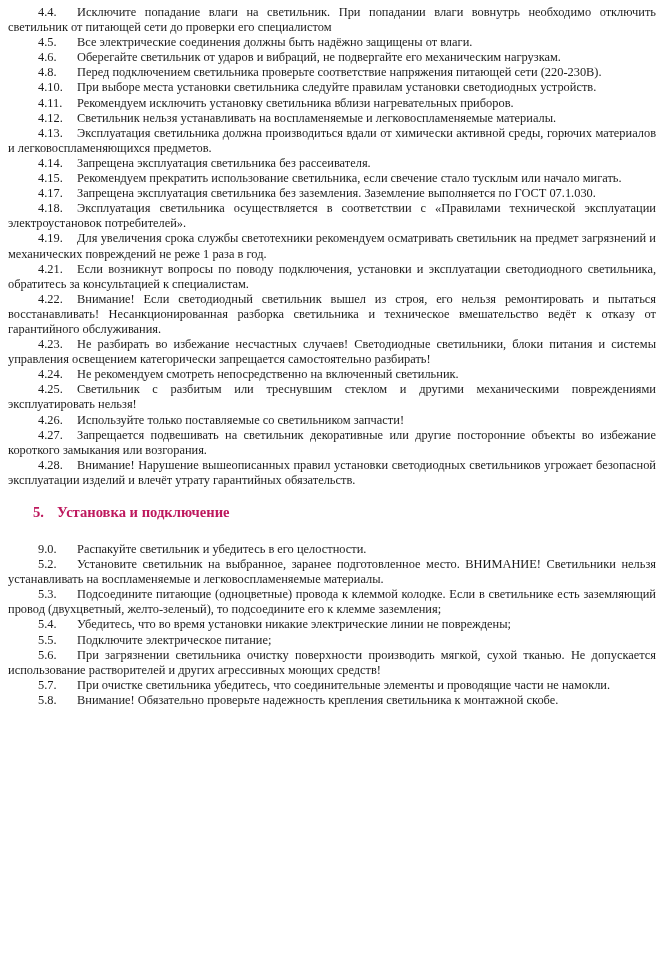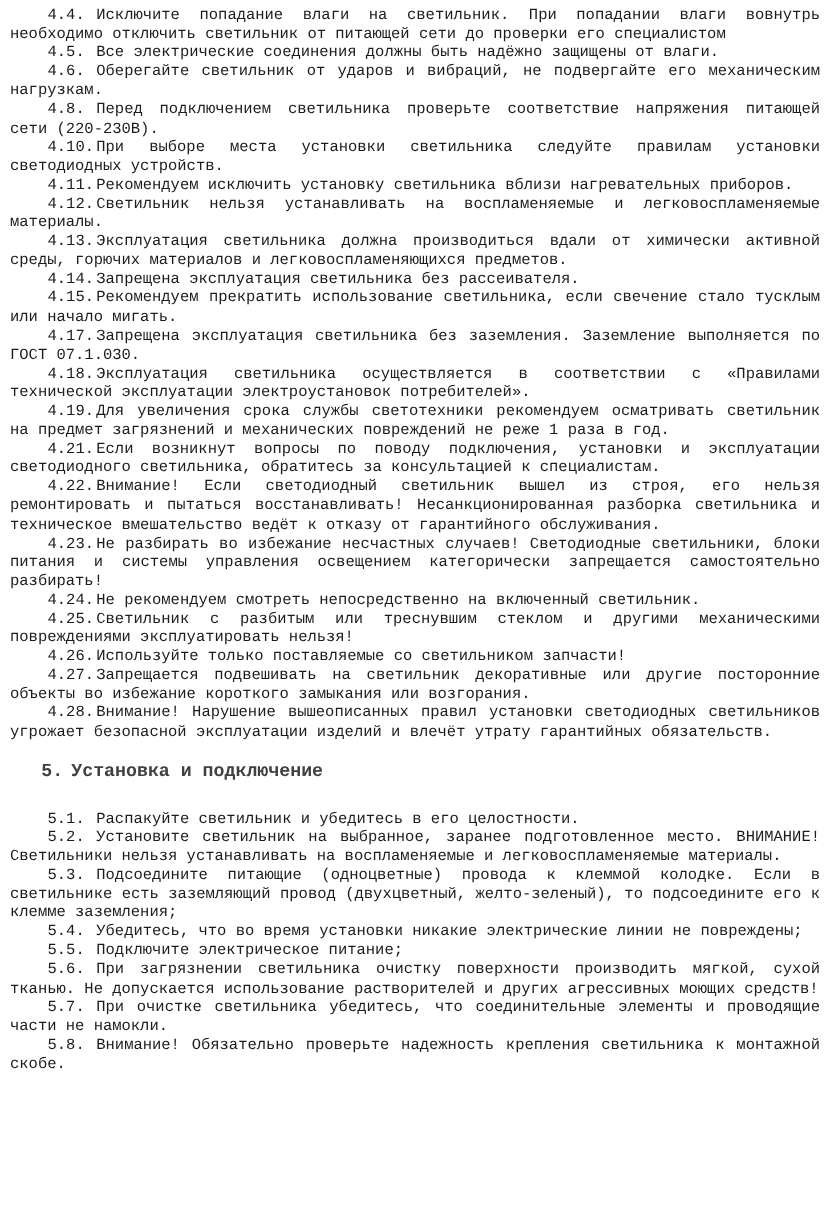"4.4. Исключите попадание влаги на" .page { font-family: Liberation Mono, monospace -> Liberation Serif, serif }
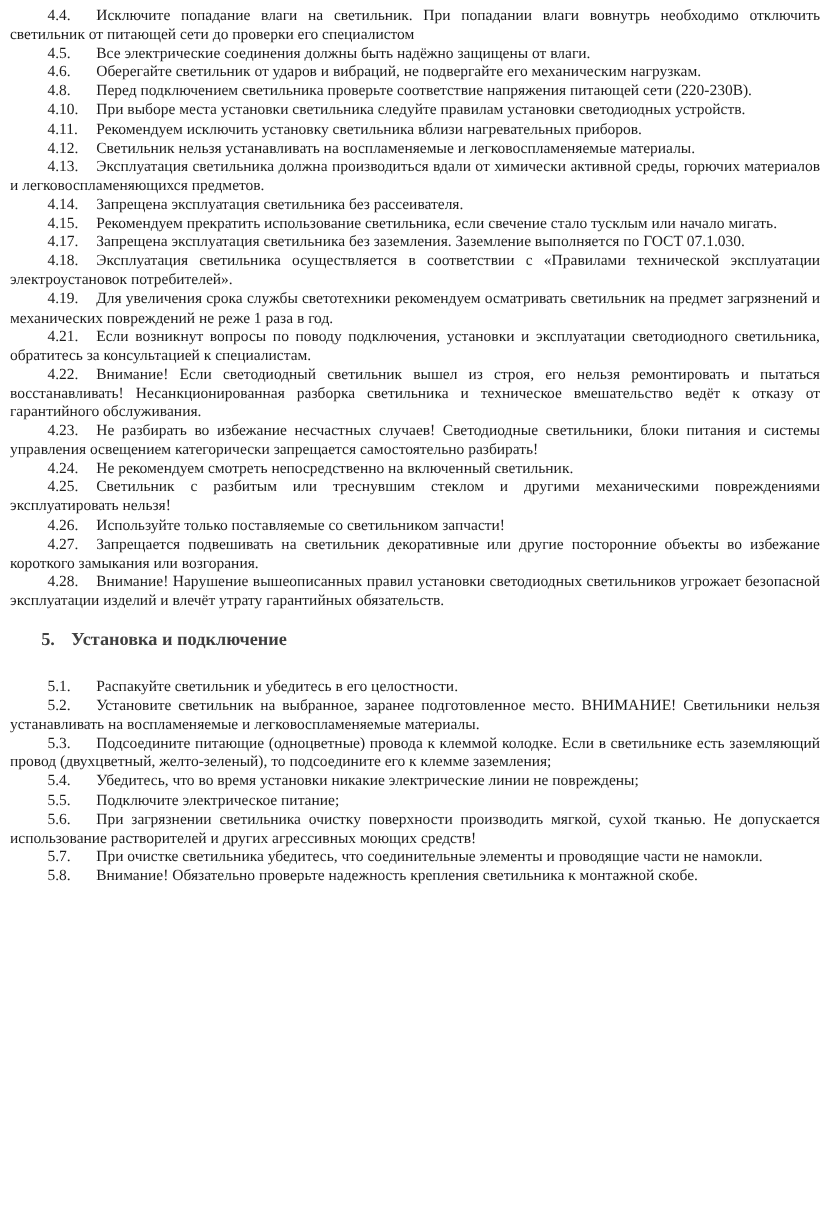"5. Установка и подключение" h2.section-heading { color: #404040 -> #be185d }
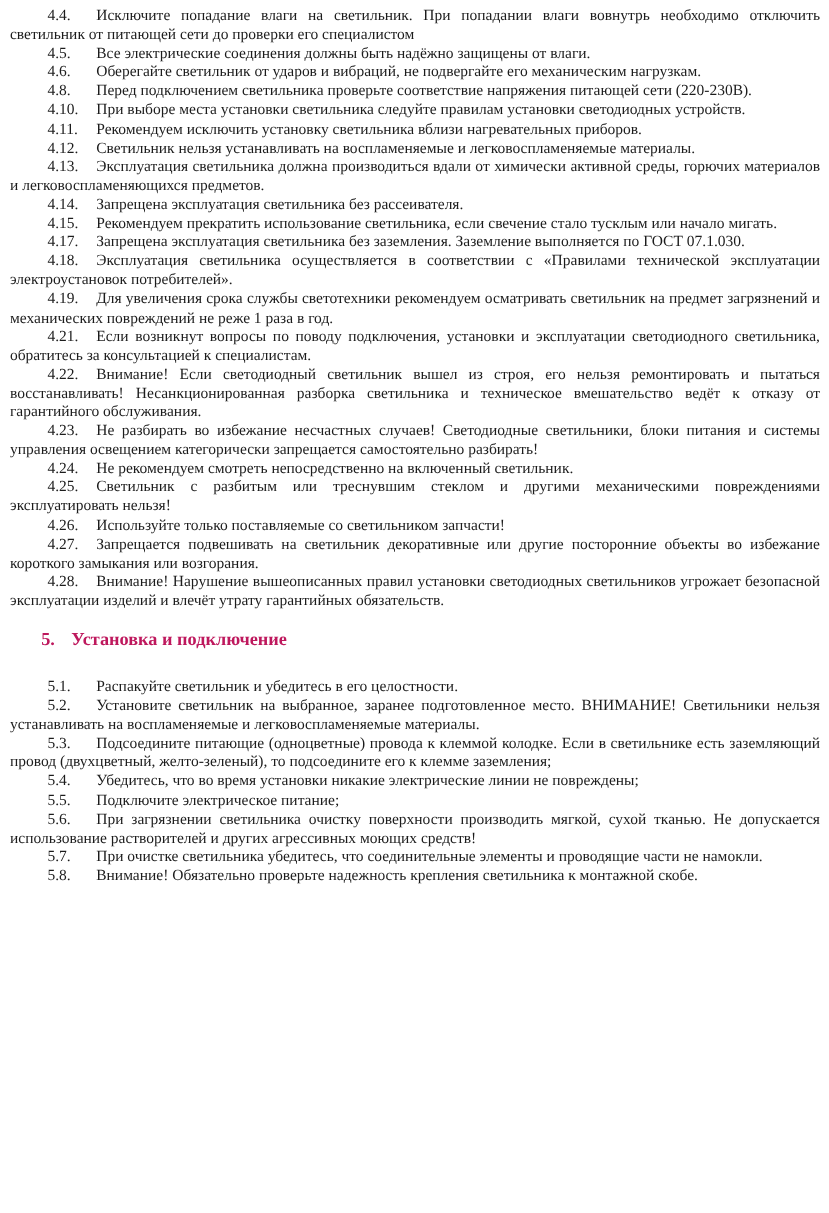"5.1." span.num { text: 5.1 -> 9.0 }
